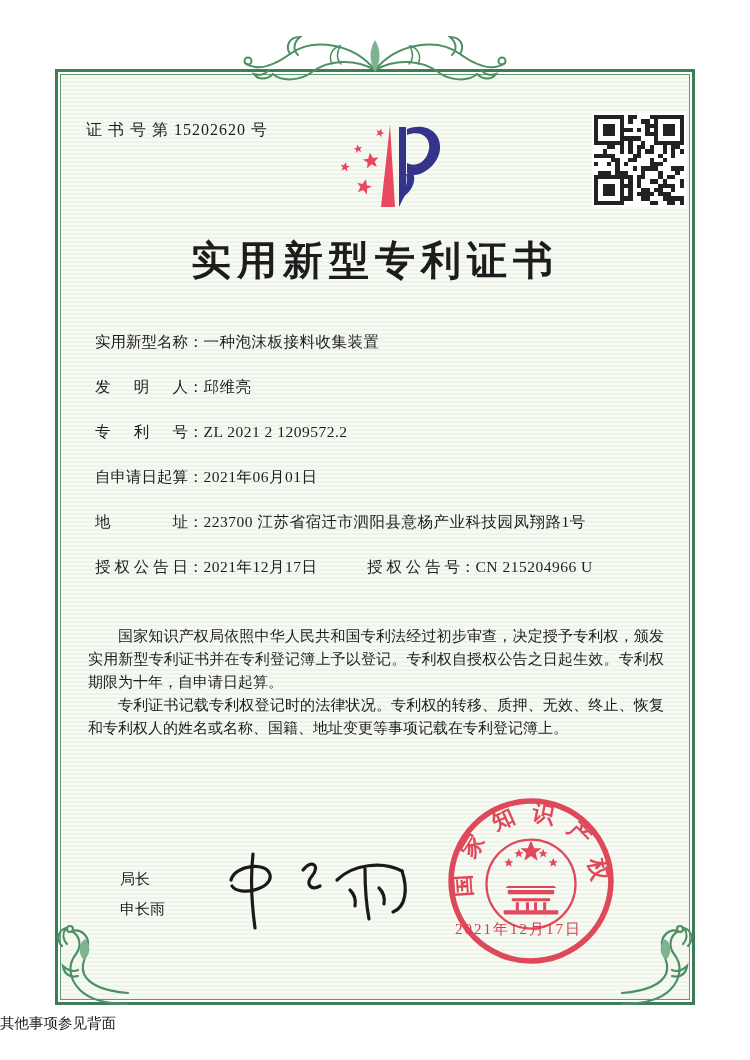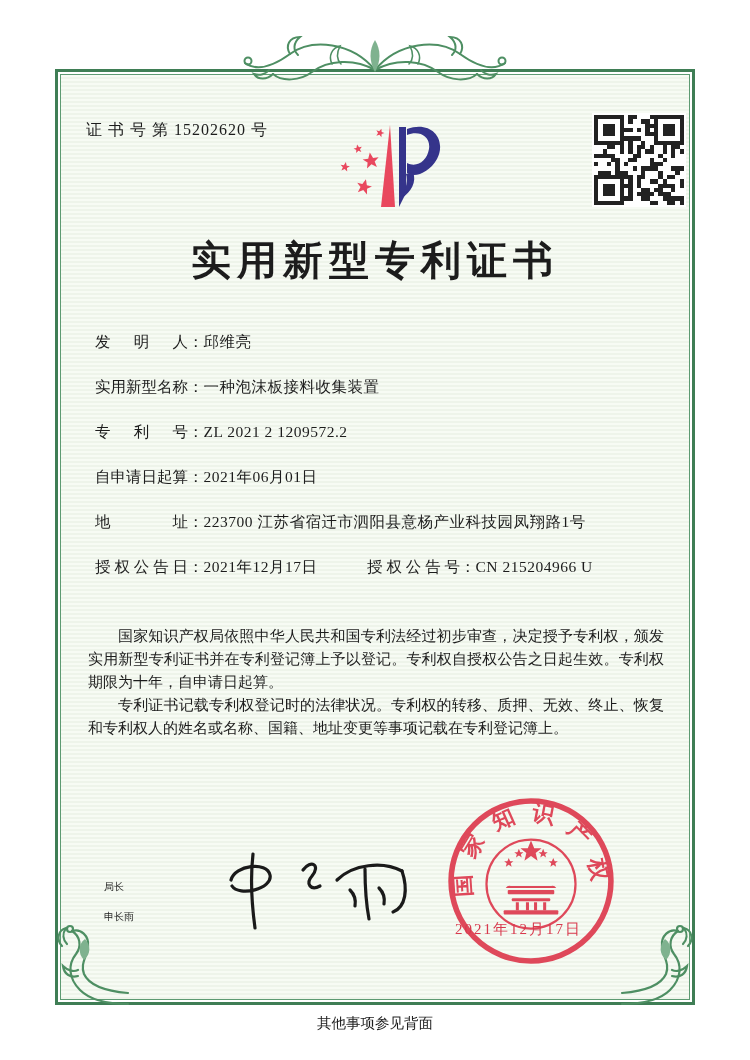"发明人：邱维亮" div.frow { order: before "实用新型名称：一种泡沫板接料收集装置" -> after "实用新型名称：一种泡沫板接料收集装置" }
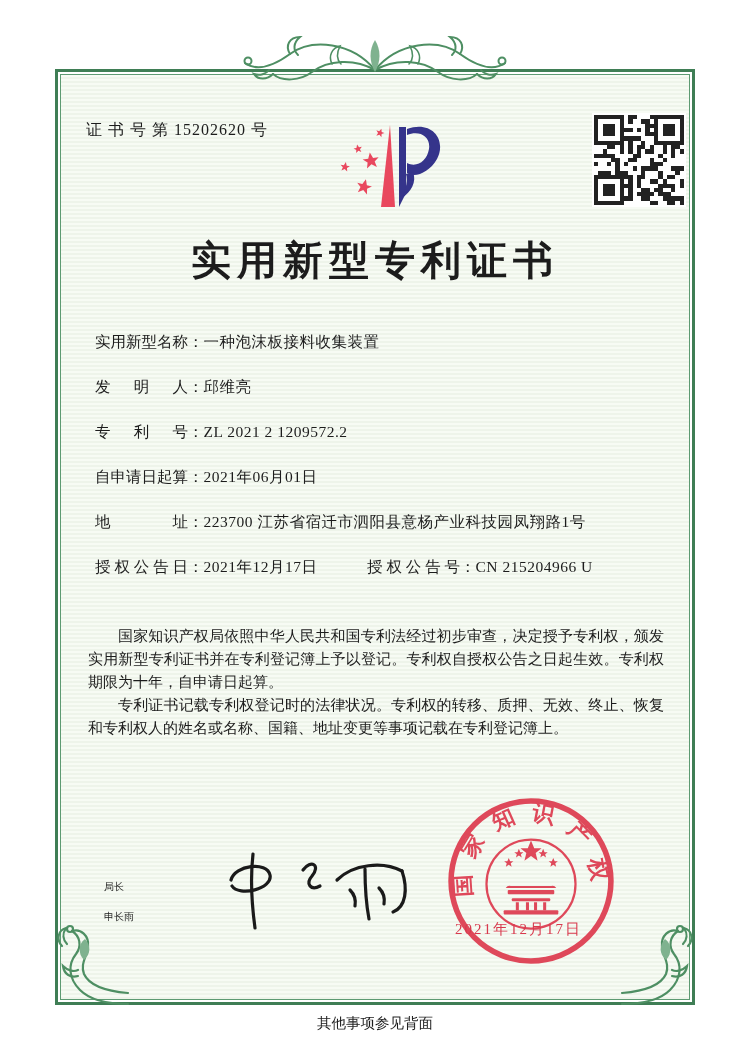"局长" .officer { font-size: 10px -> 15px; left: 104px -> 120px; margin-top: 8px -> none }
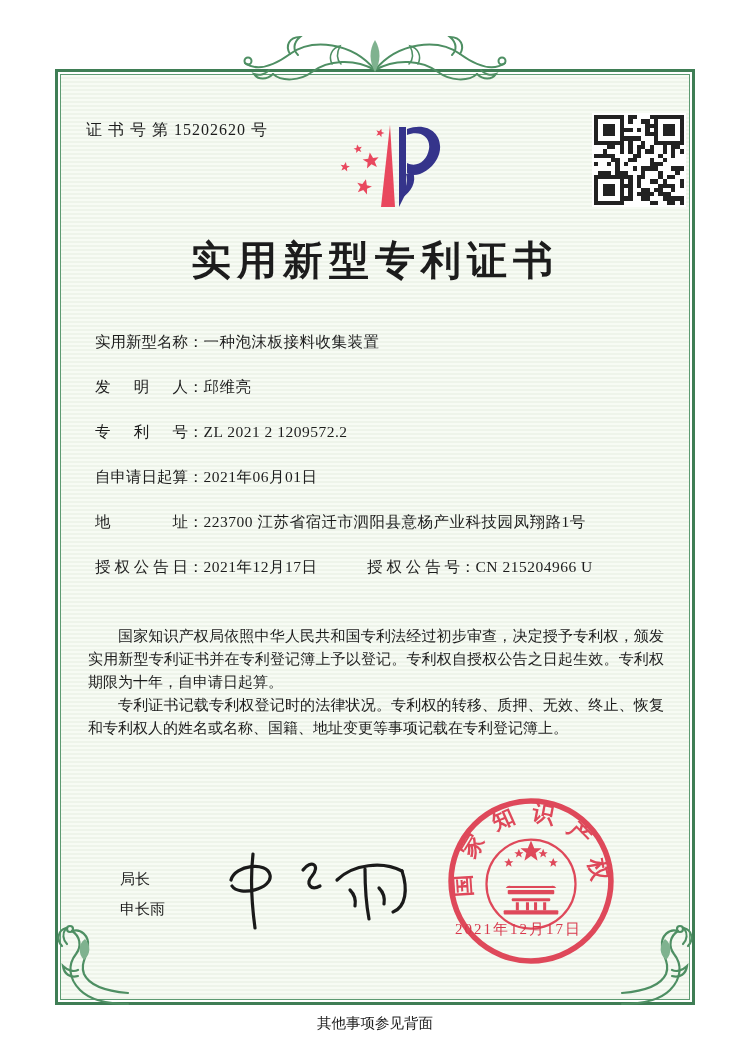"其他事项参见背面" .back-note { text-align: center -> none }
